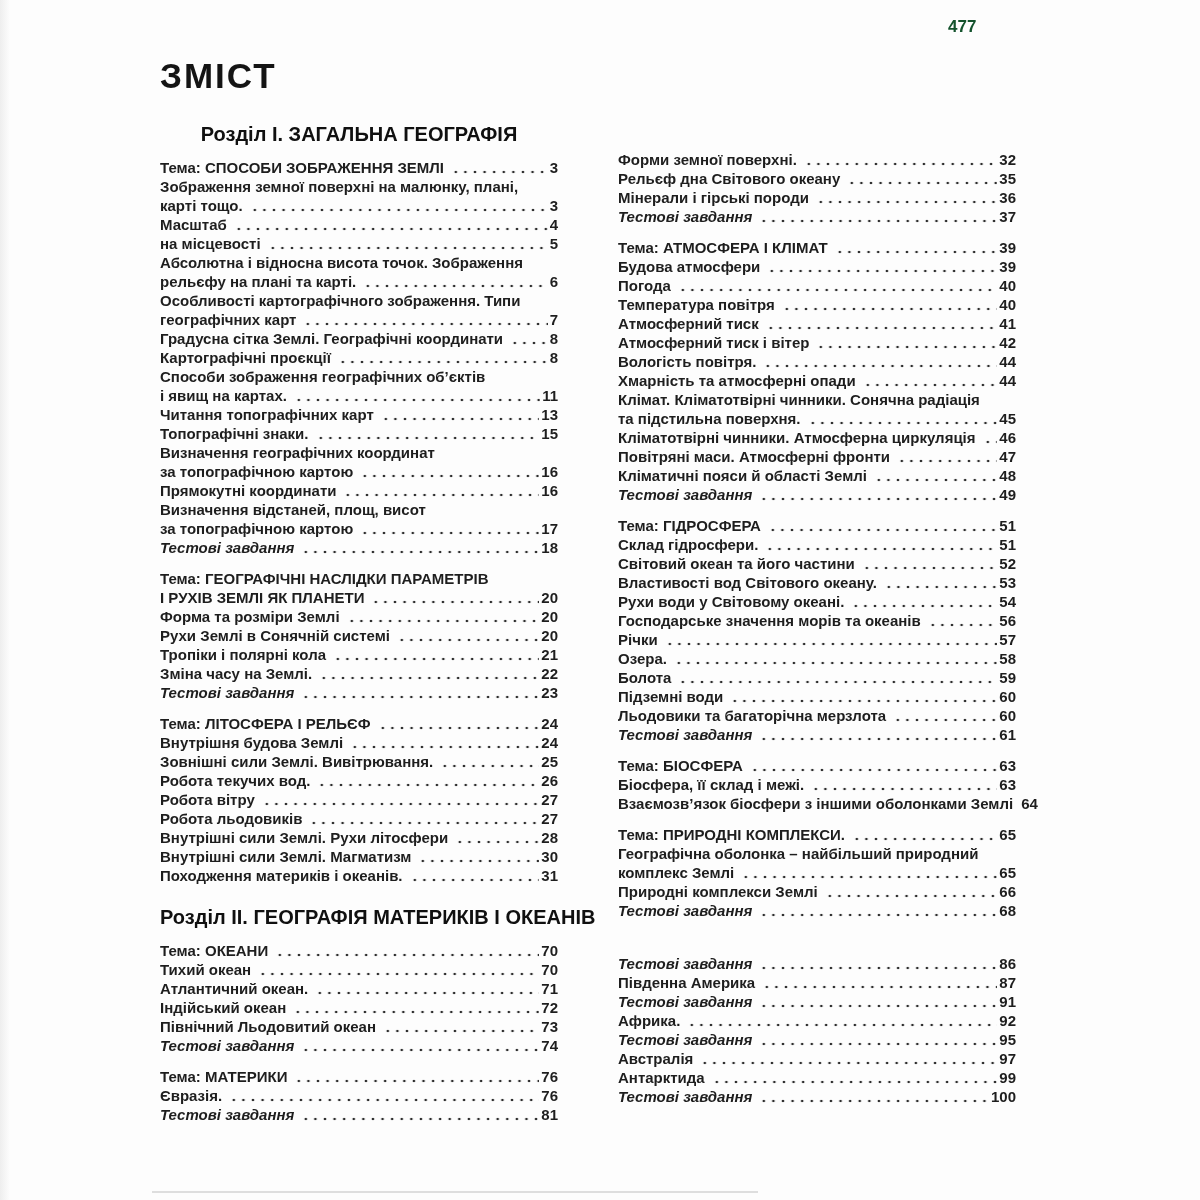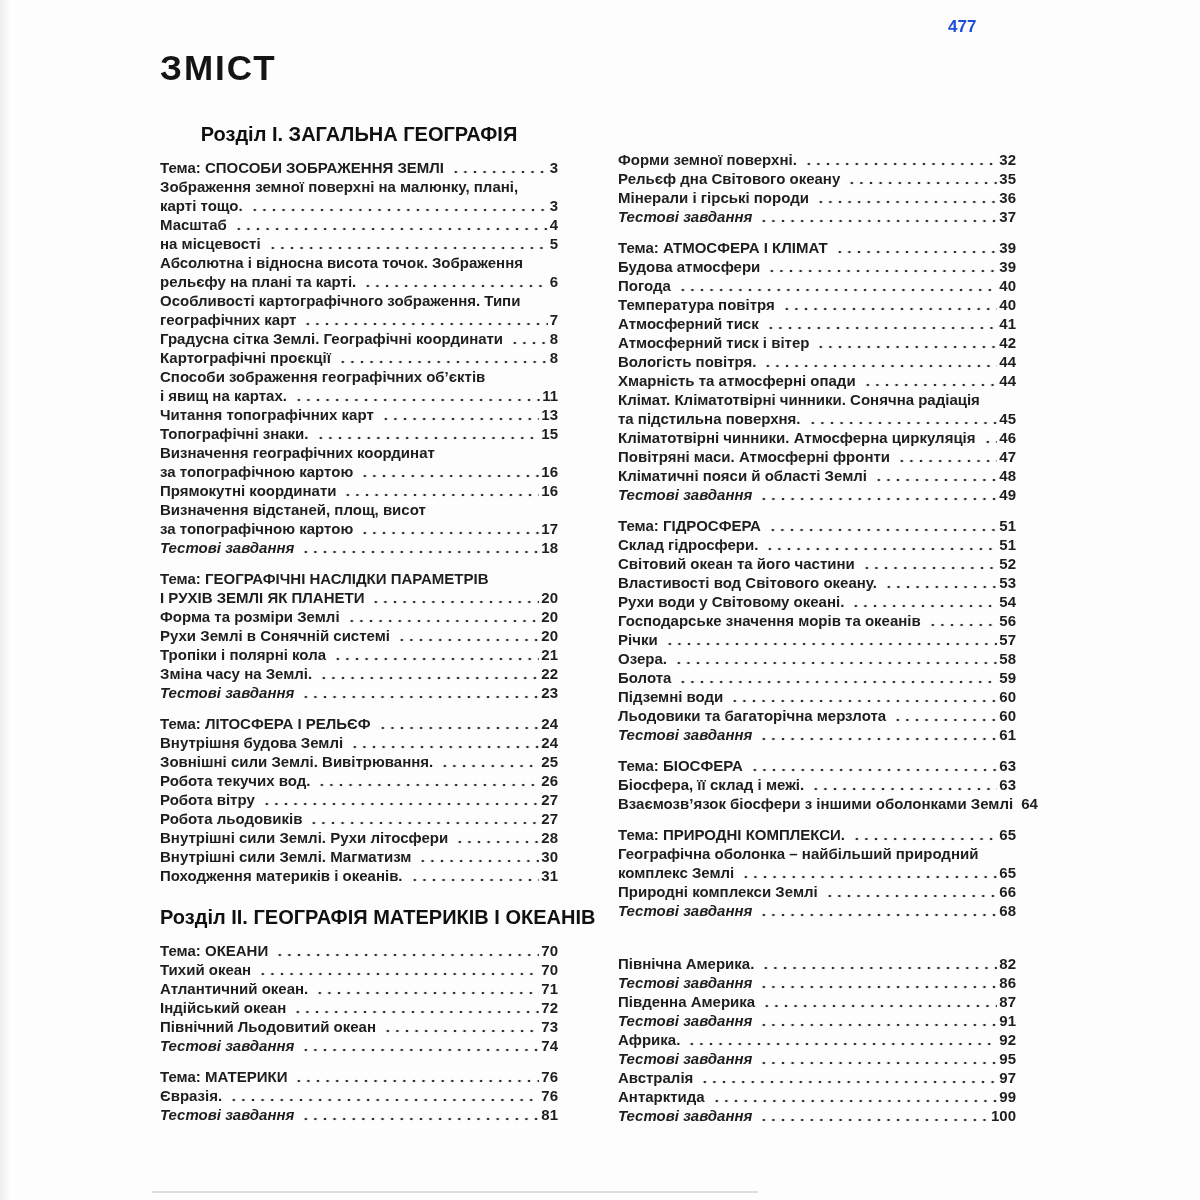"477" .page-number { color: #1d4ed8 -> #14532d }
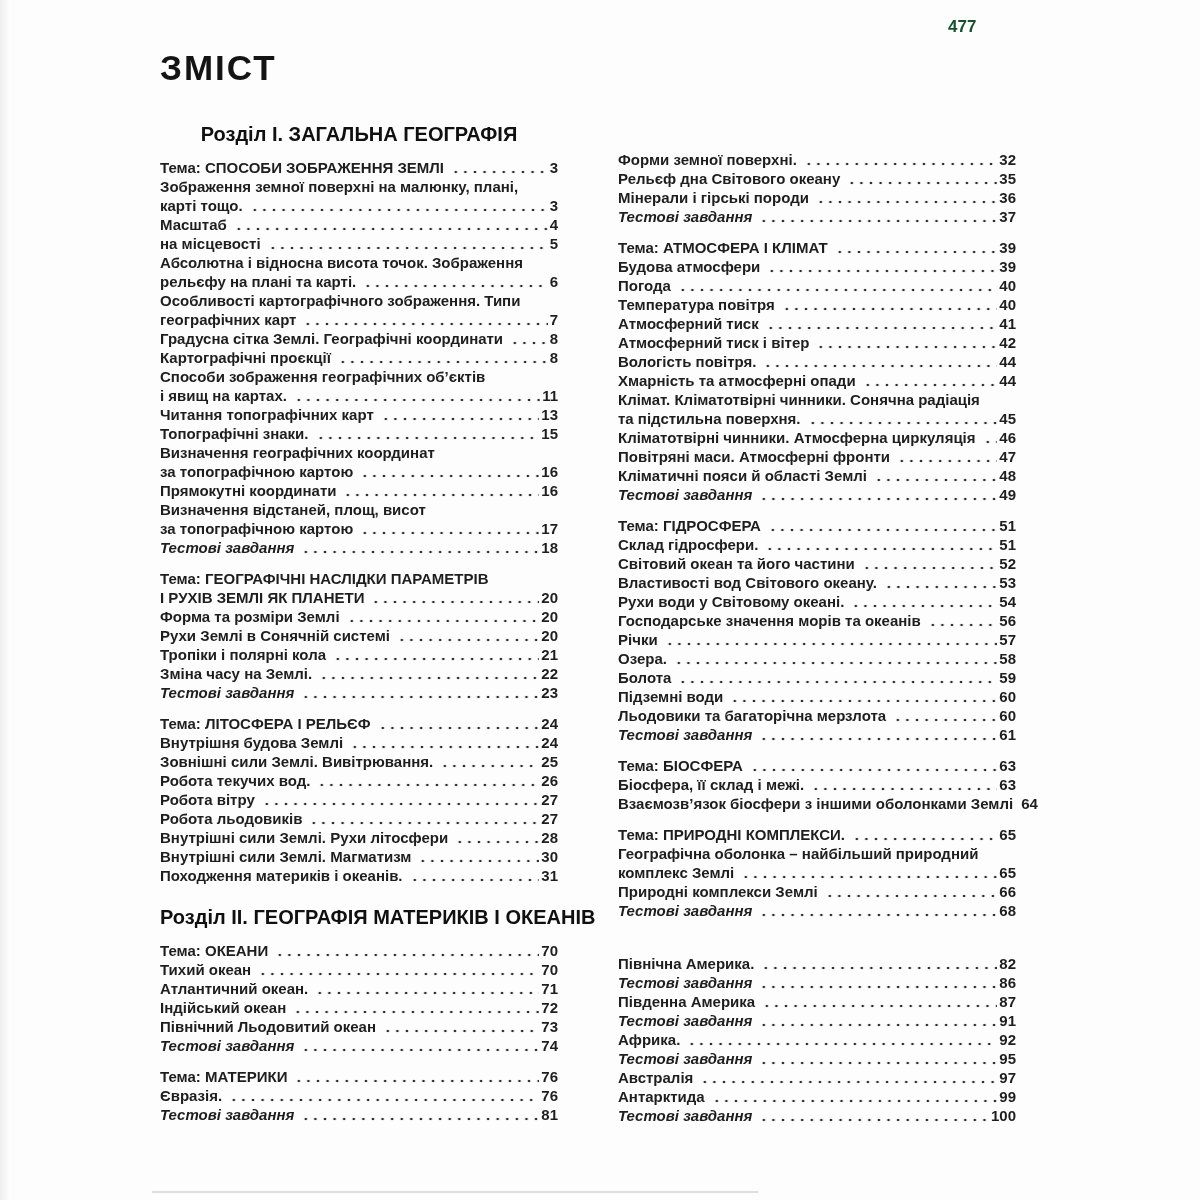"ЗМІСТ" .toc-title { top: 48px -> 56px }
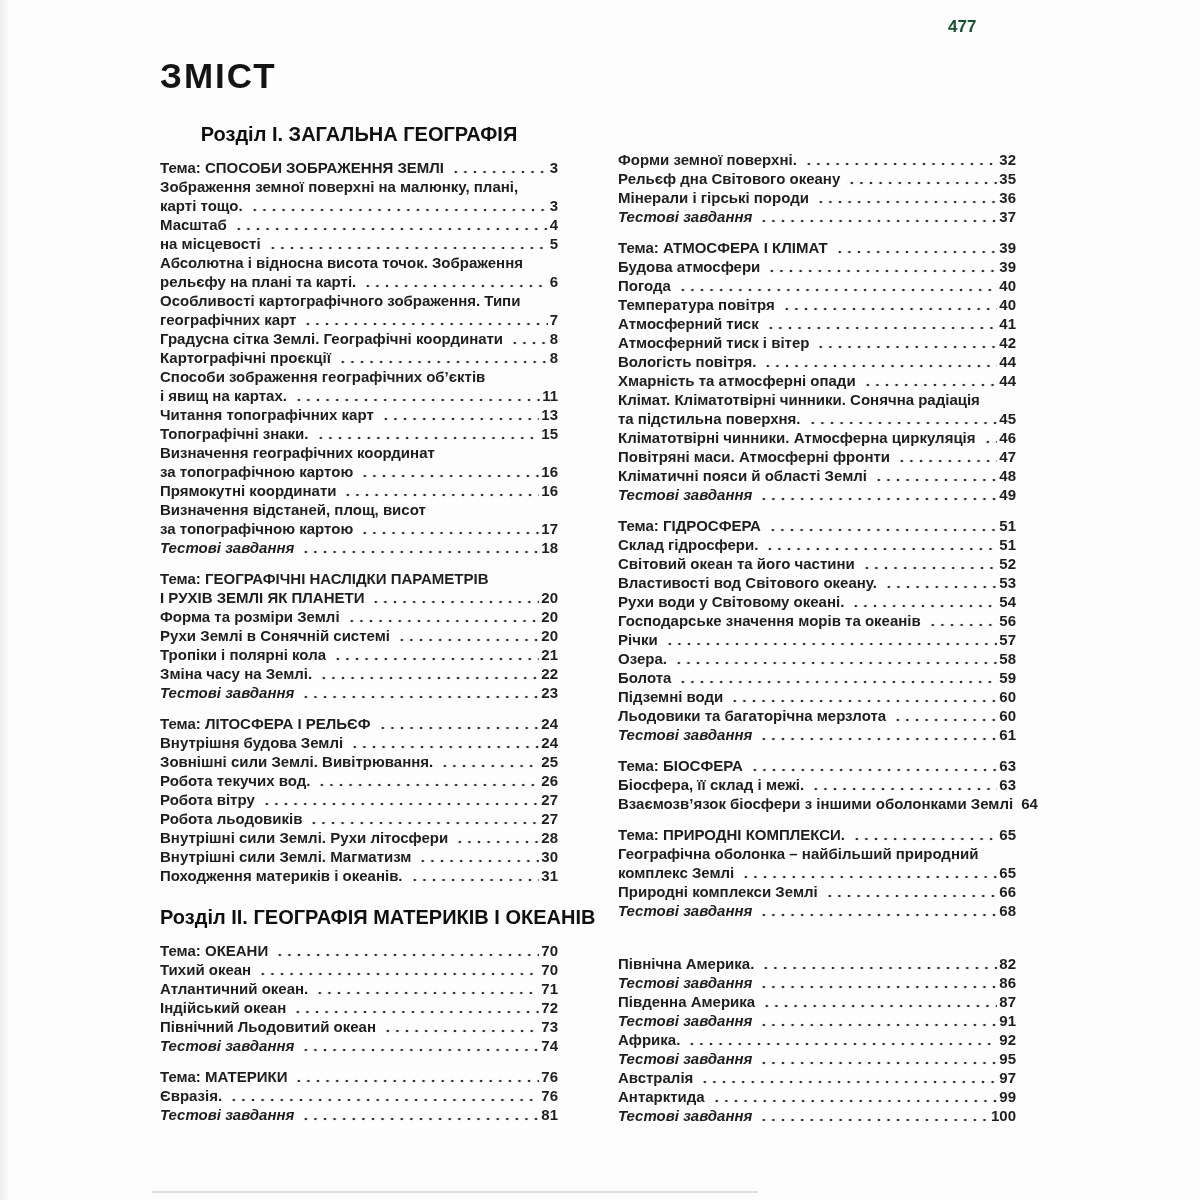"Північна Америка." div.row { html: <div> <span>Північна Америка.</span> <span></span> <span>82</span> </div> -> none }
